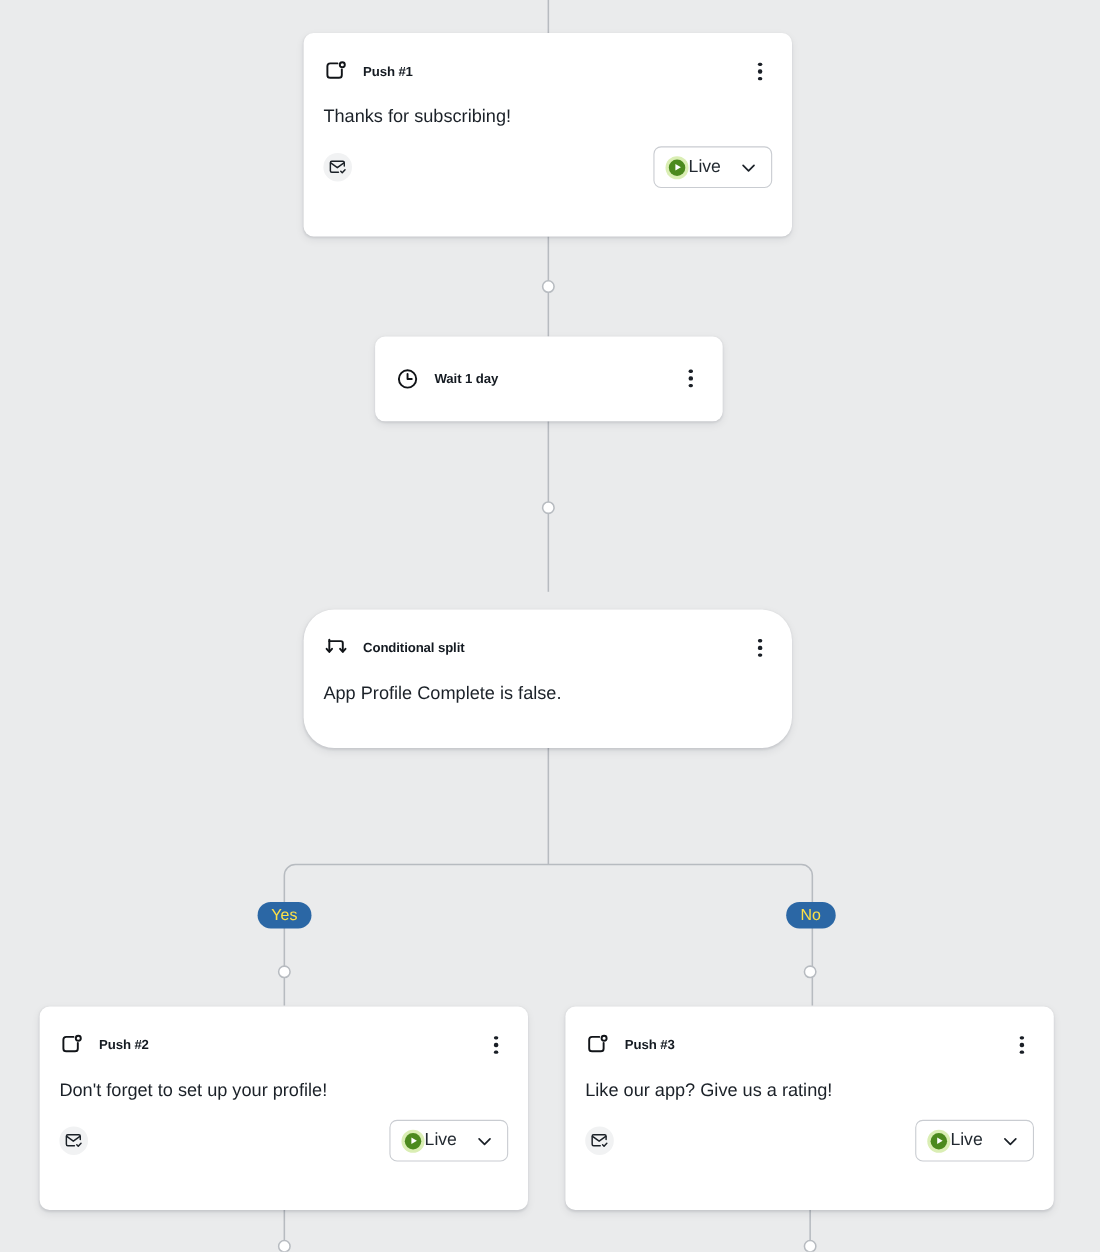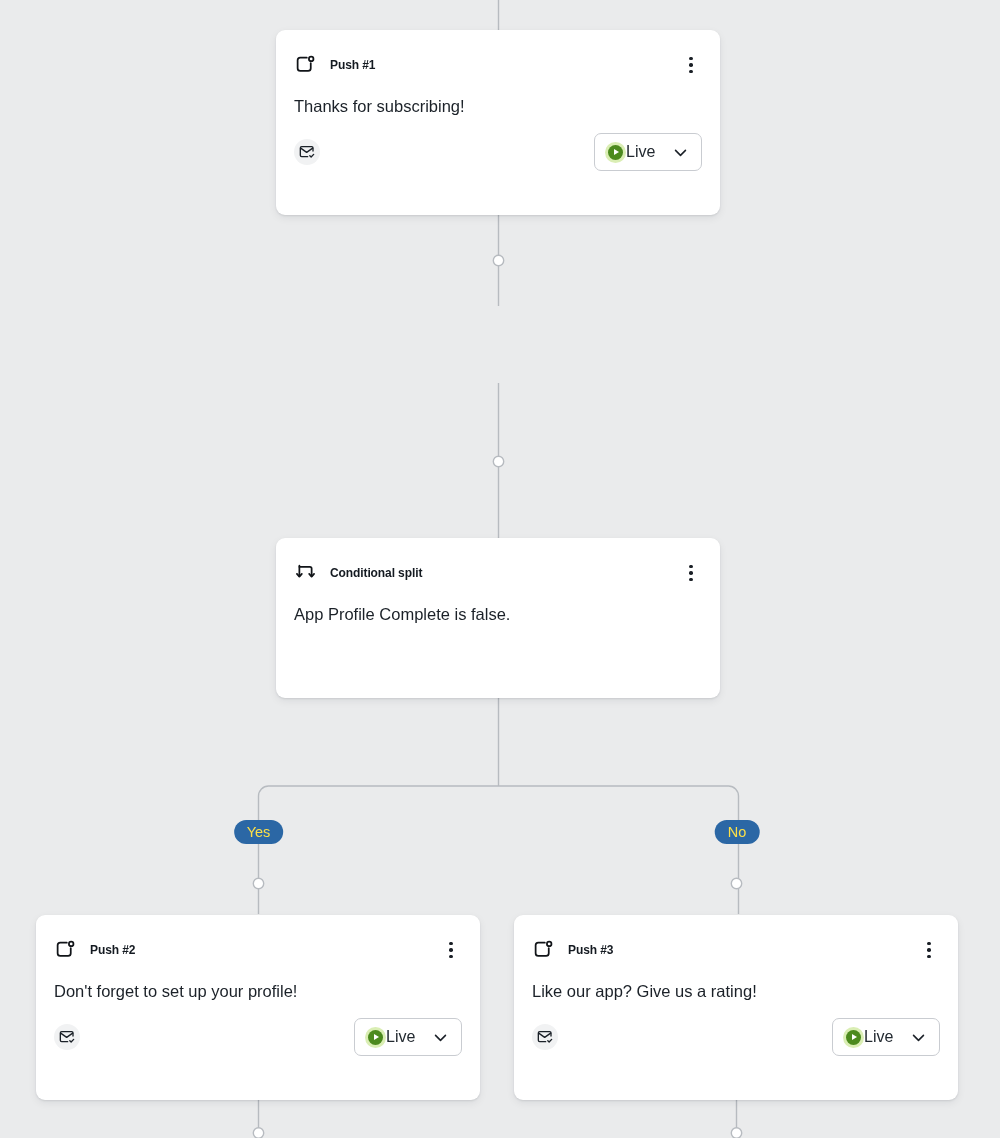"Wait 1 day" div.card { html: none -> <div> <div> <span> <svg> <circle></circle> <path></path> </svg> </span> <span>Wait 1 day</span> <span> <i></i> <i></i> <i></i> </span> </div> </div> }
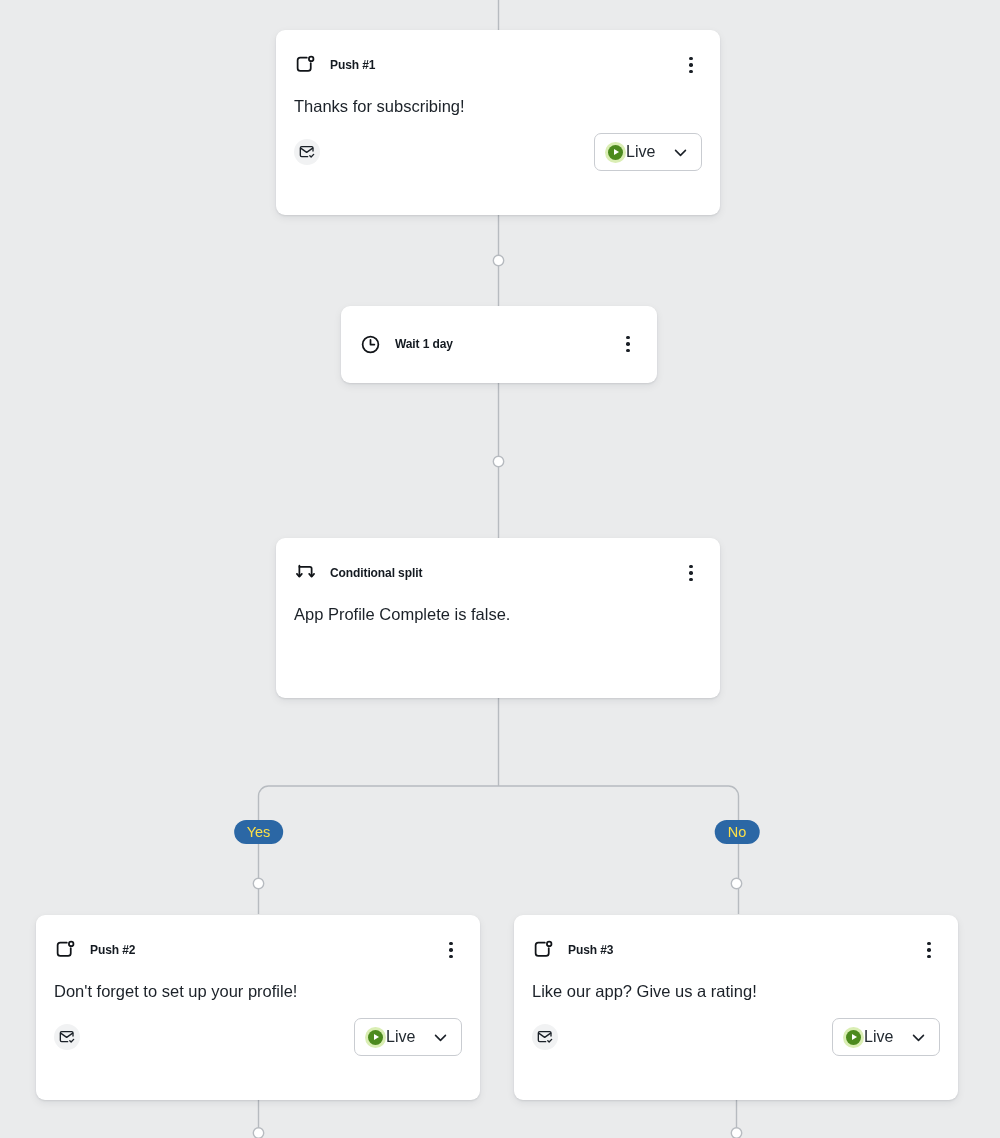"Conditional split" div.card { border-radius: none -> 28px; height: 160px -> 126px; top: 538px -> 554px }
